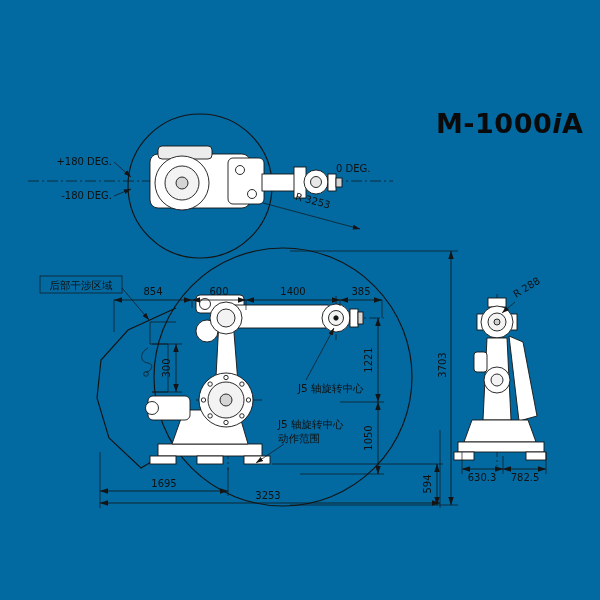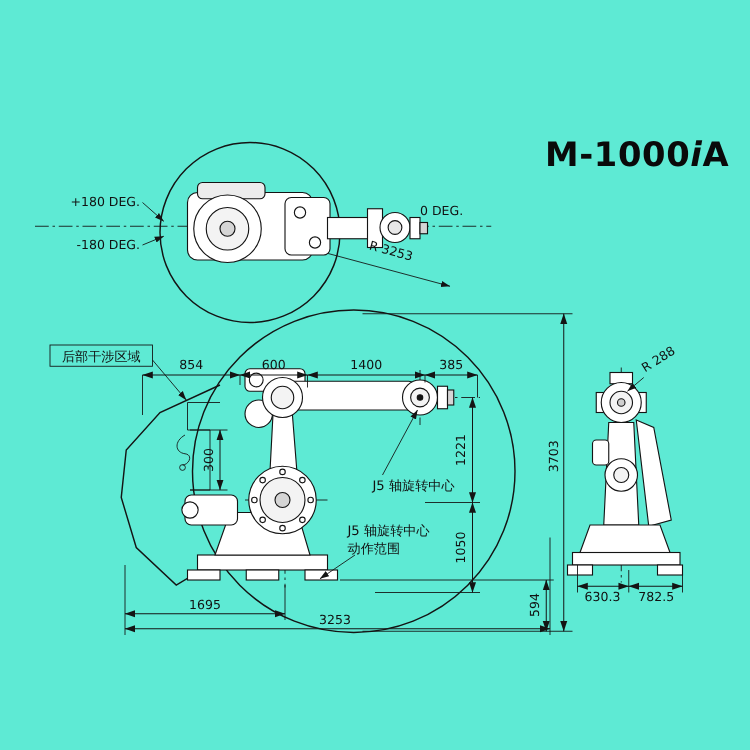"M-1000iA" .stage { background: #5eead4 -> #0369a1 }
